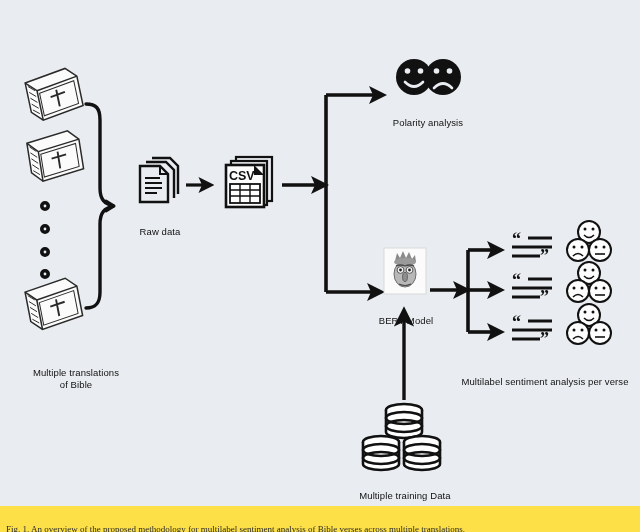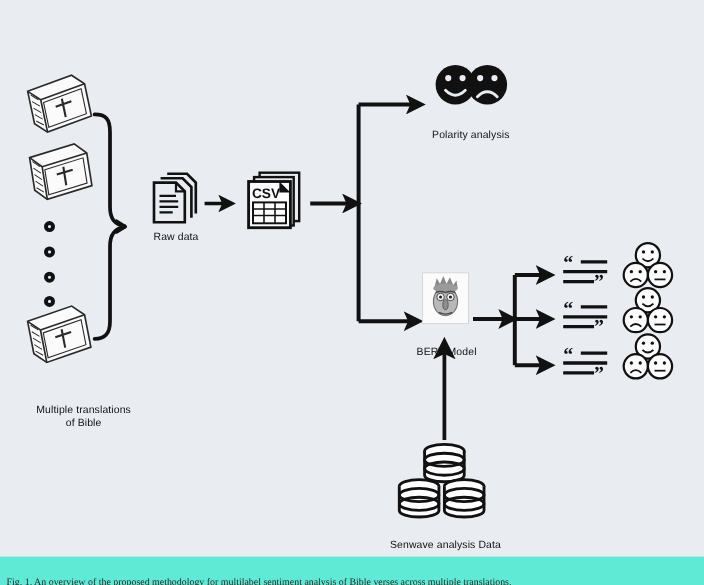"Raw data" div.node { top: 190px -> 206px }
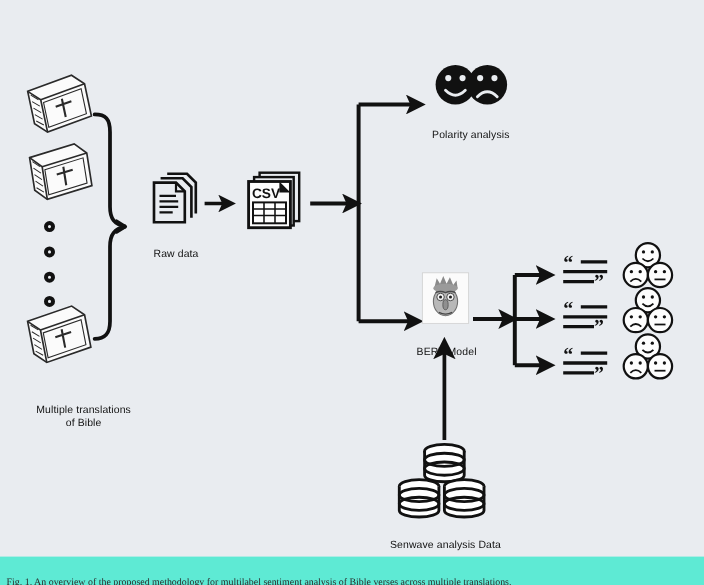"Multilabel sentiment analysis per verse" div.node { html: none -> <div> <div>Multilabel sentiment analysis per verse</div> </div> }
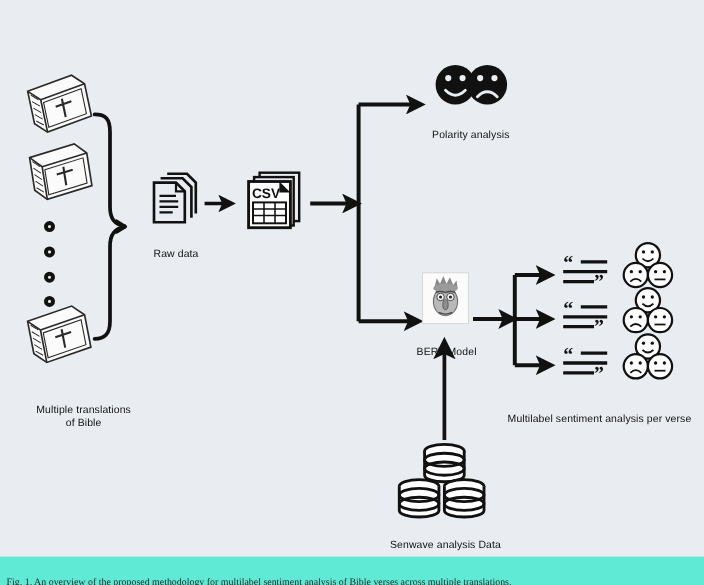"Senwave analysis Data" div.node-label { text: Senwave analysis -> Multiple training }
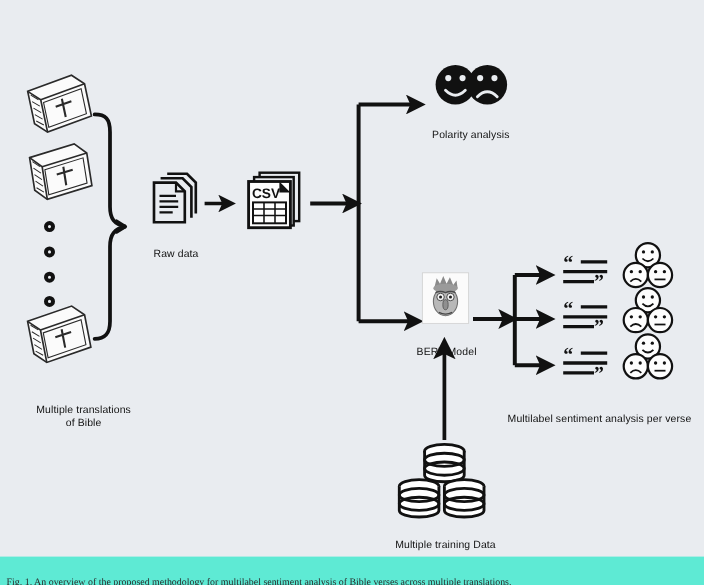"Fig. 1. An overview of" .caption-strip { background: #5eead4 -> #fde047 }
